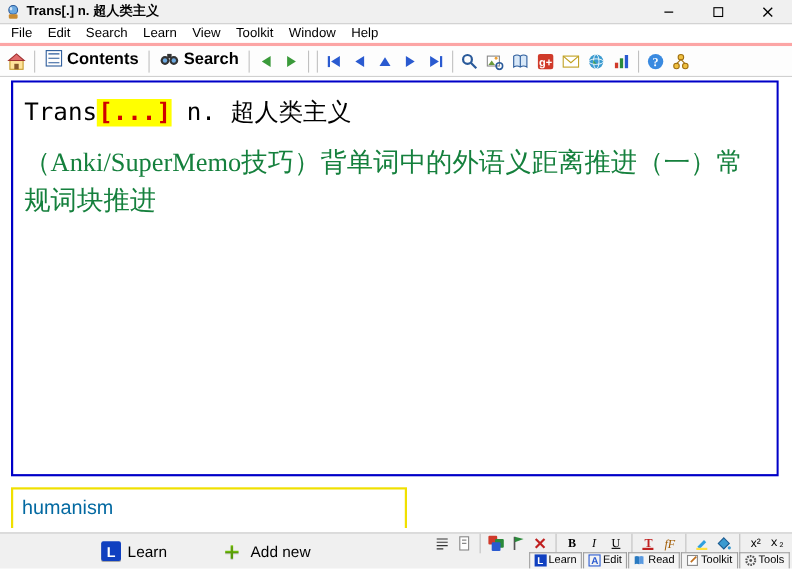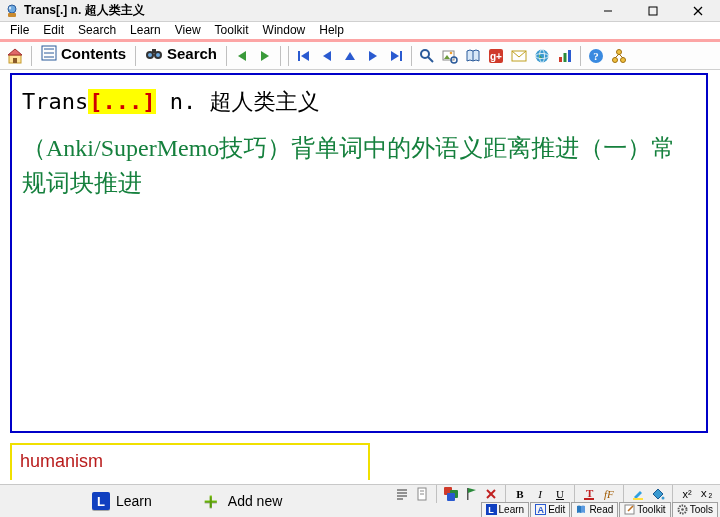"humanism" .answer-box { color: #b91c1c -> #0369a1 }
